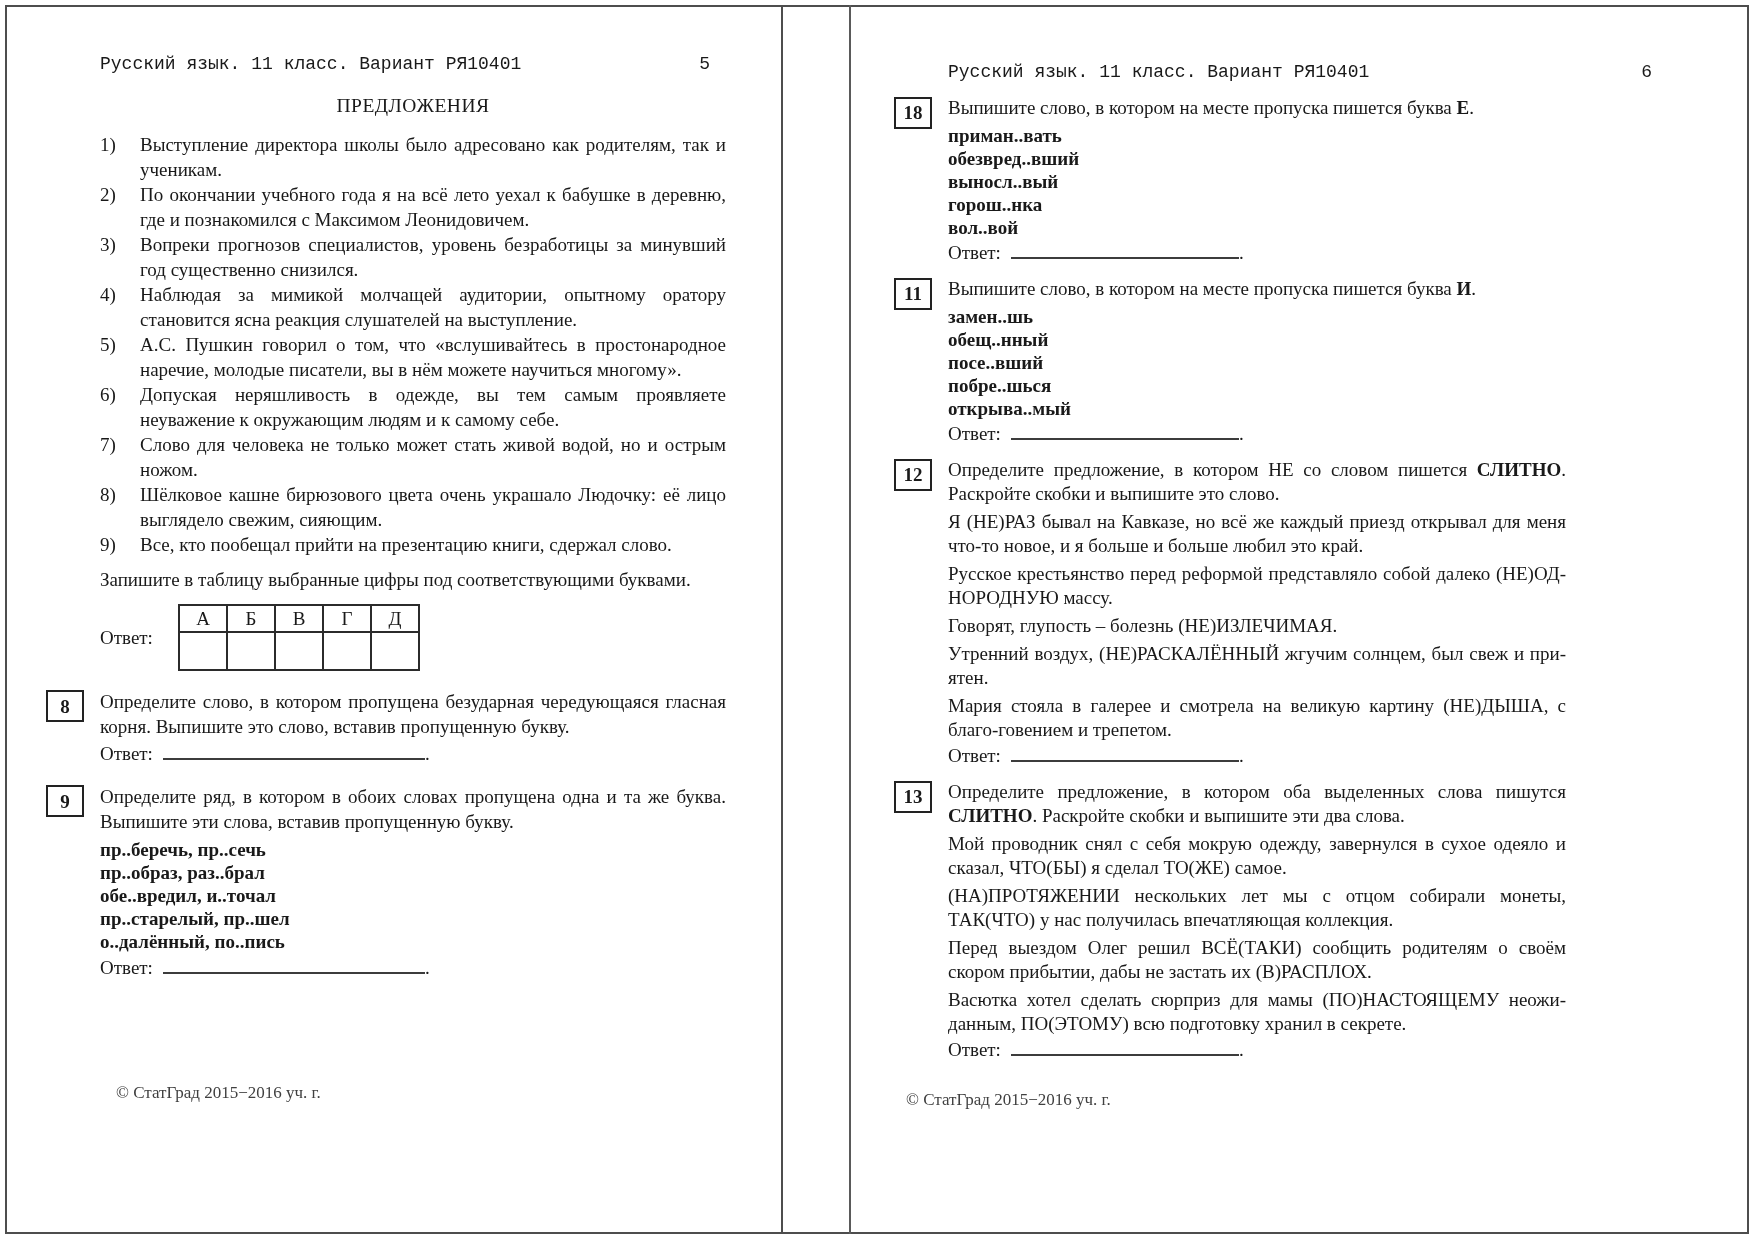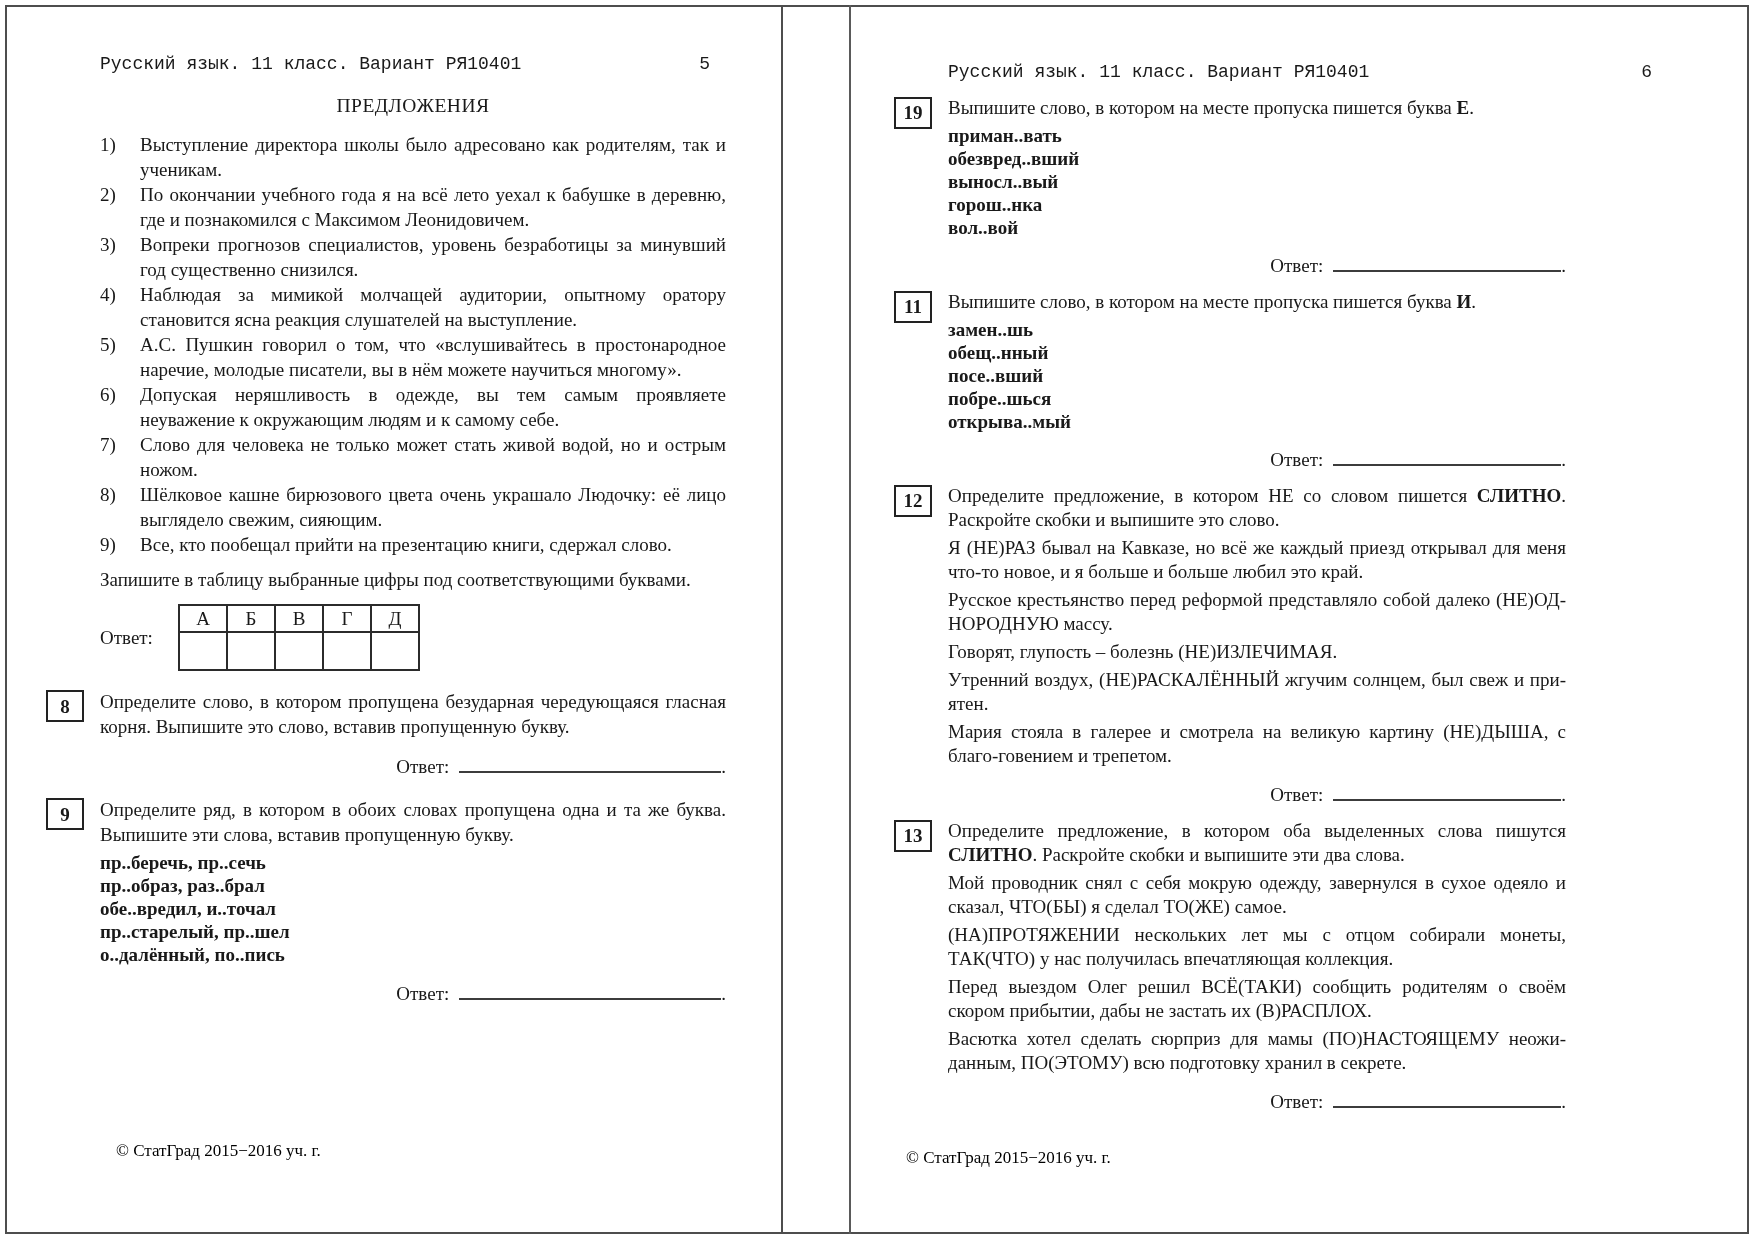"19" div.qbox { text: 19 -> 18 }
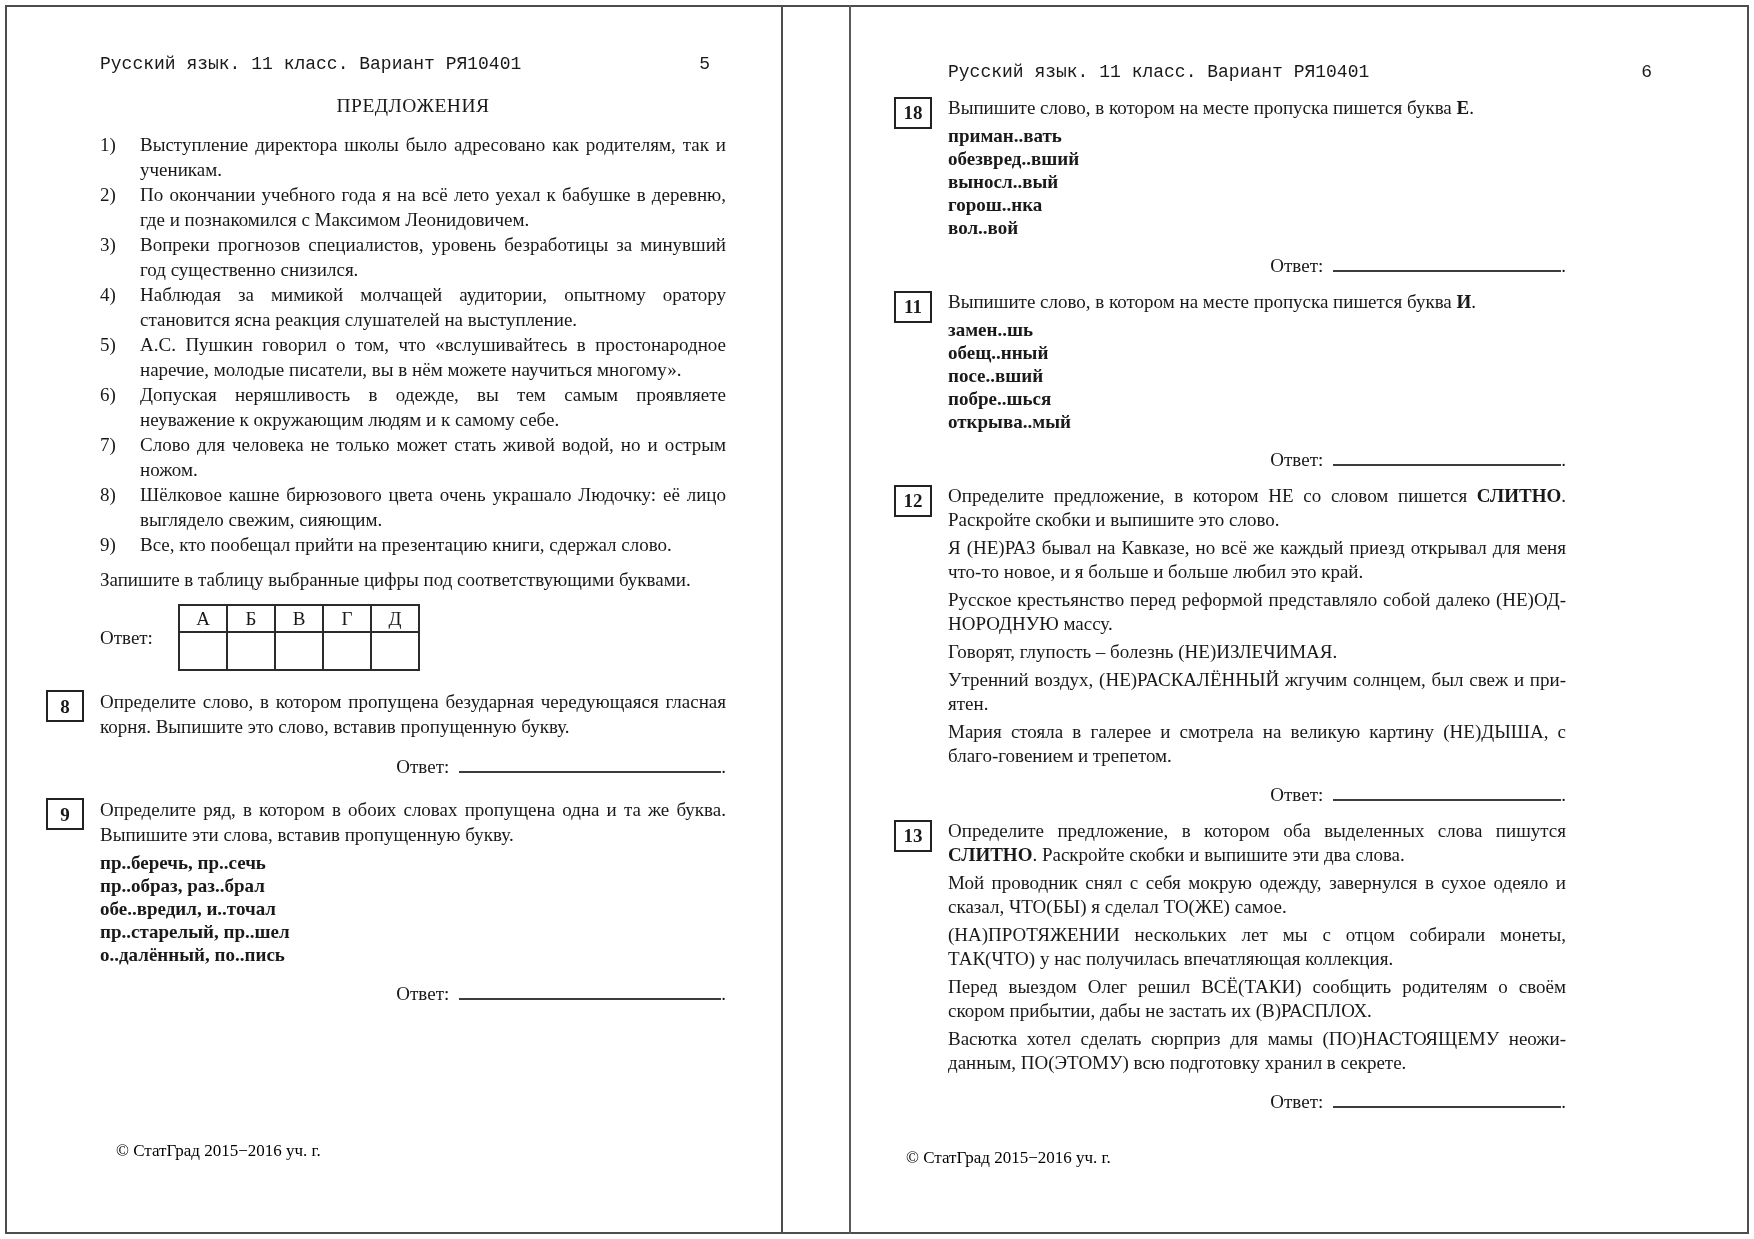"Ответ: ." .answer-row { margin-top: 15px -> 2px; text-align: right -> none }
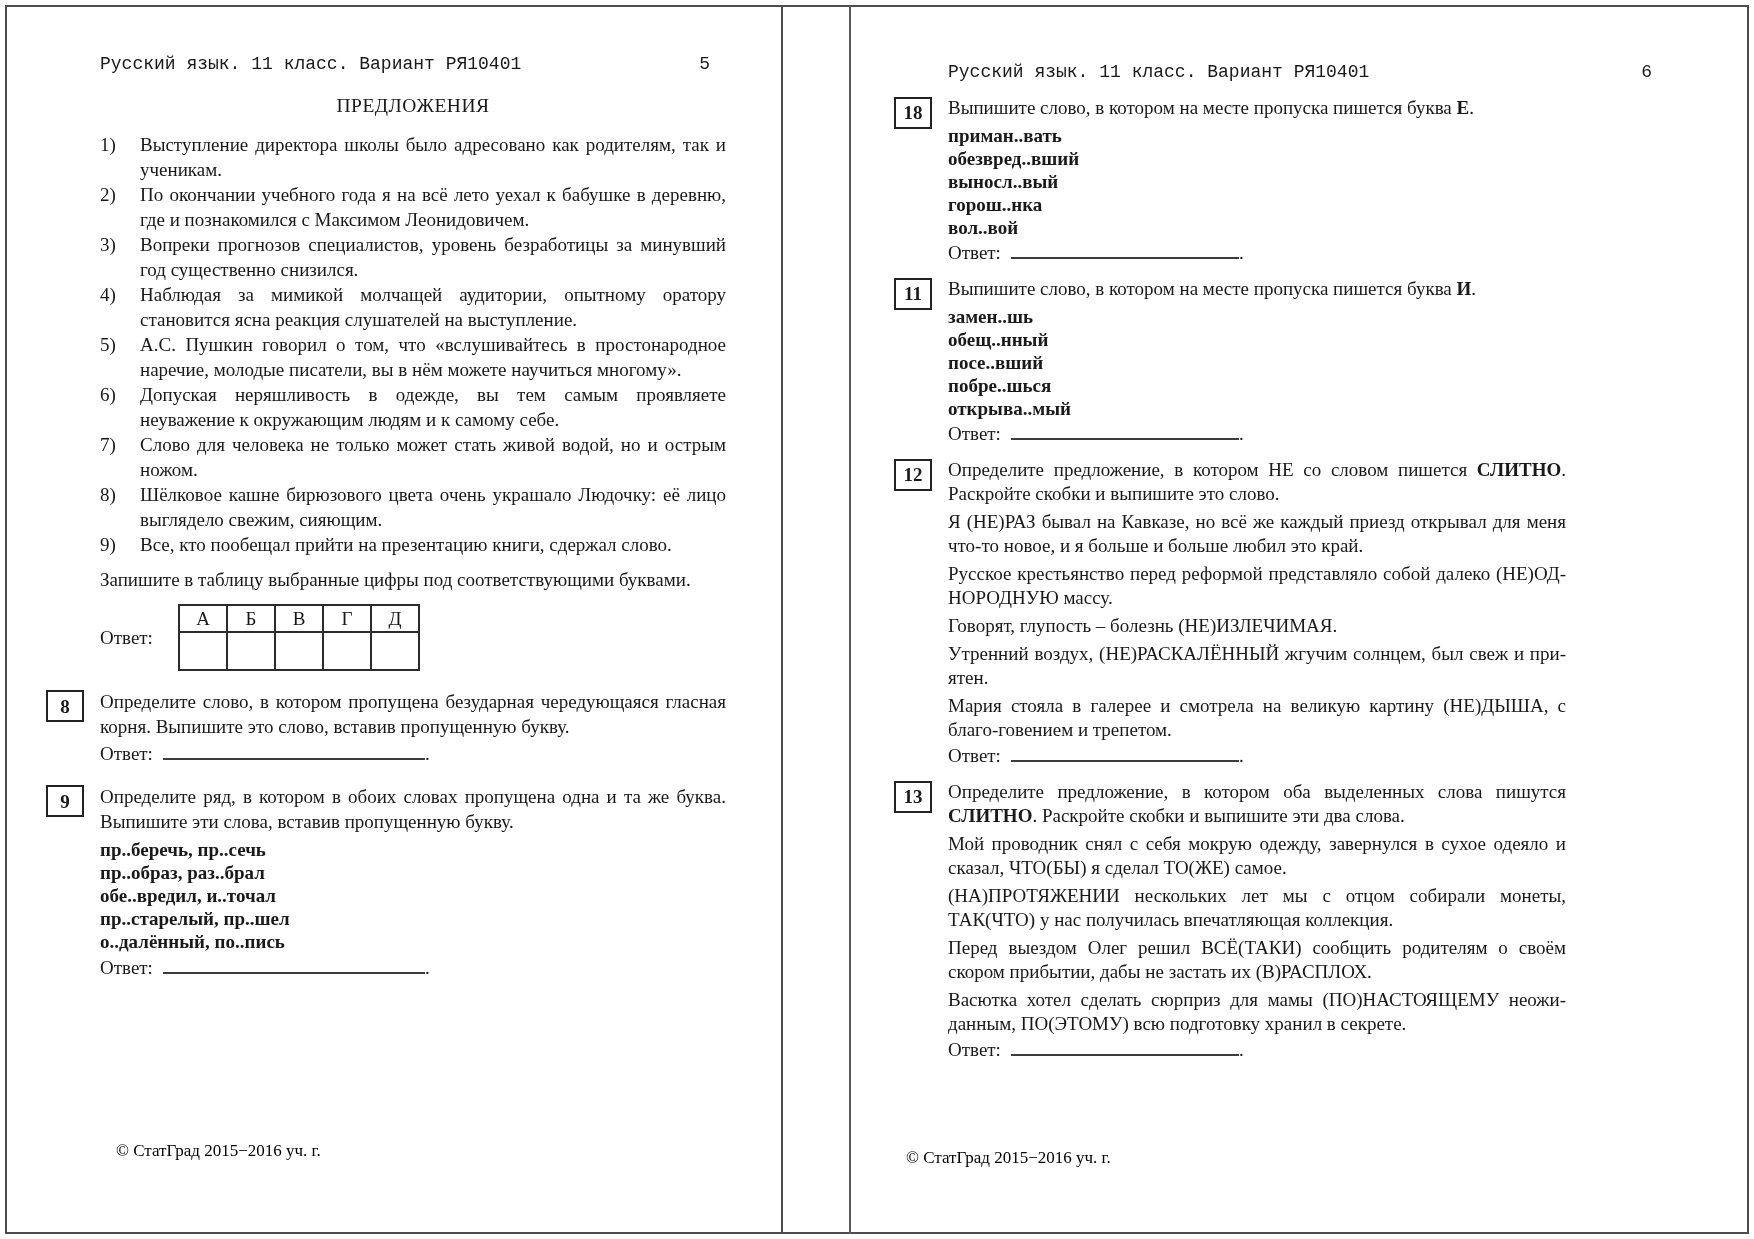"© СтатГрад 2015−2016 уч. г." .footer { color: #000000 -> #404040; top: 1086px -> 1028px }
